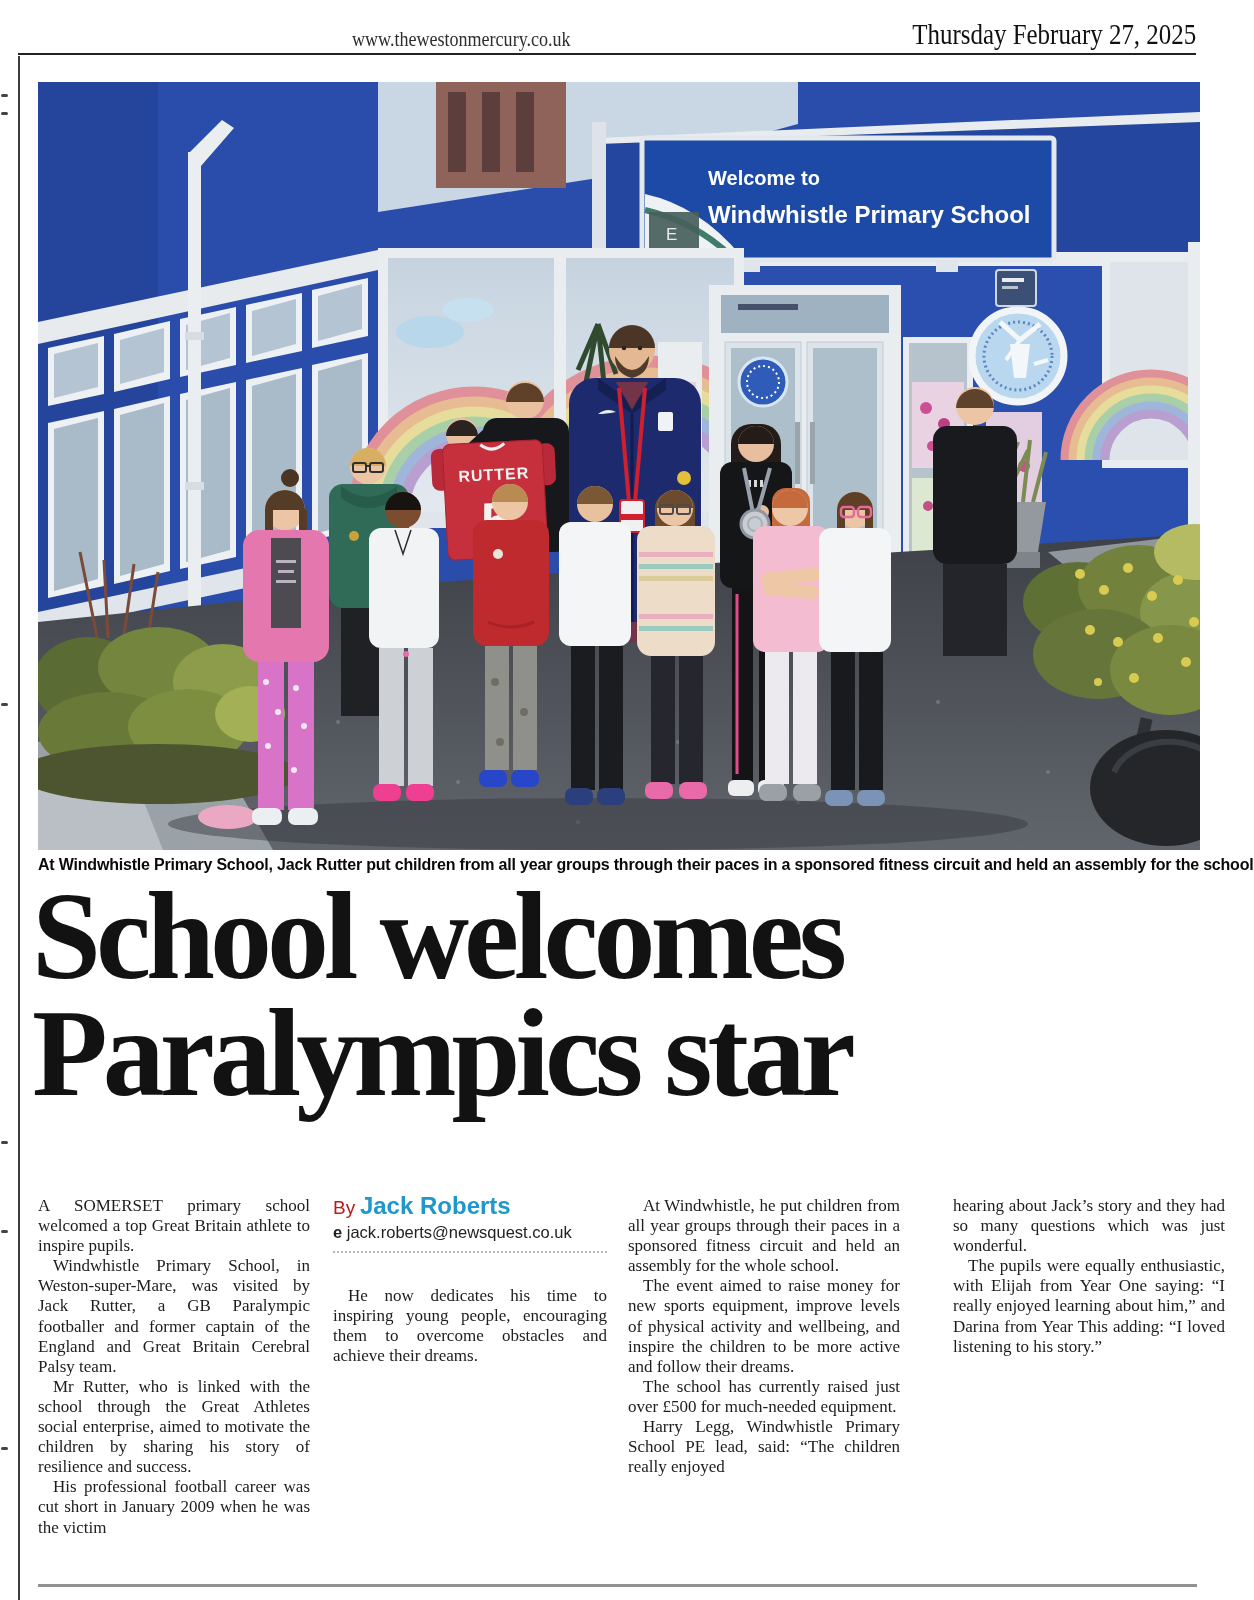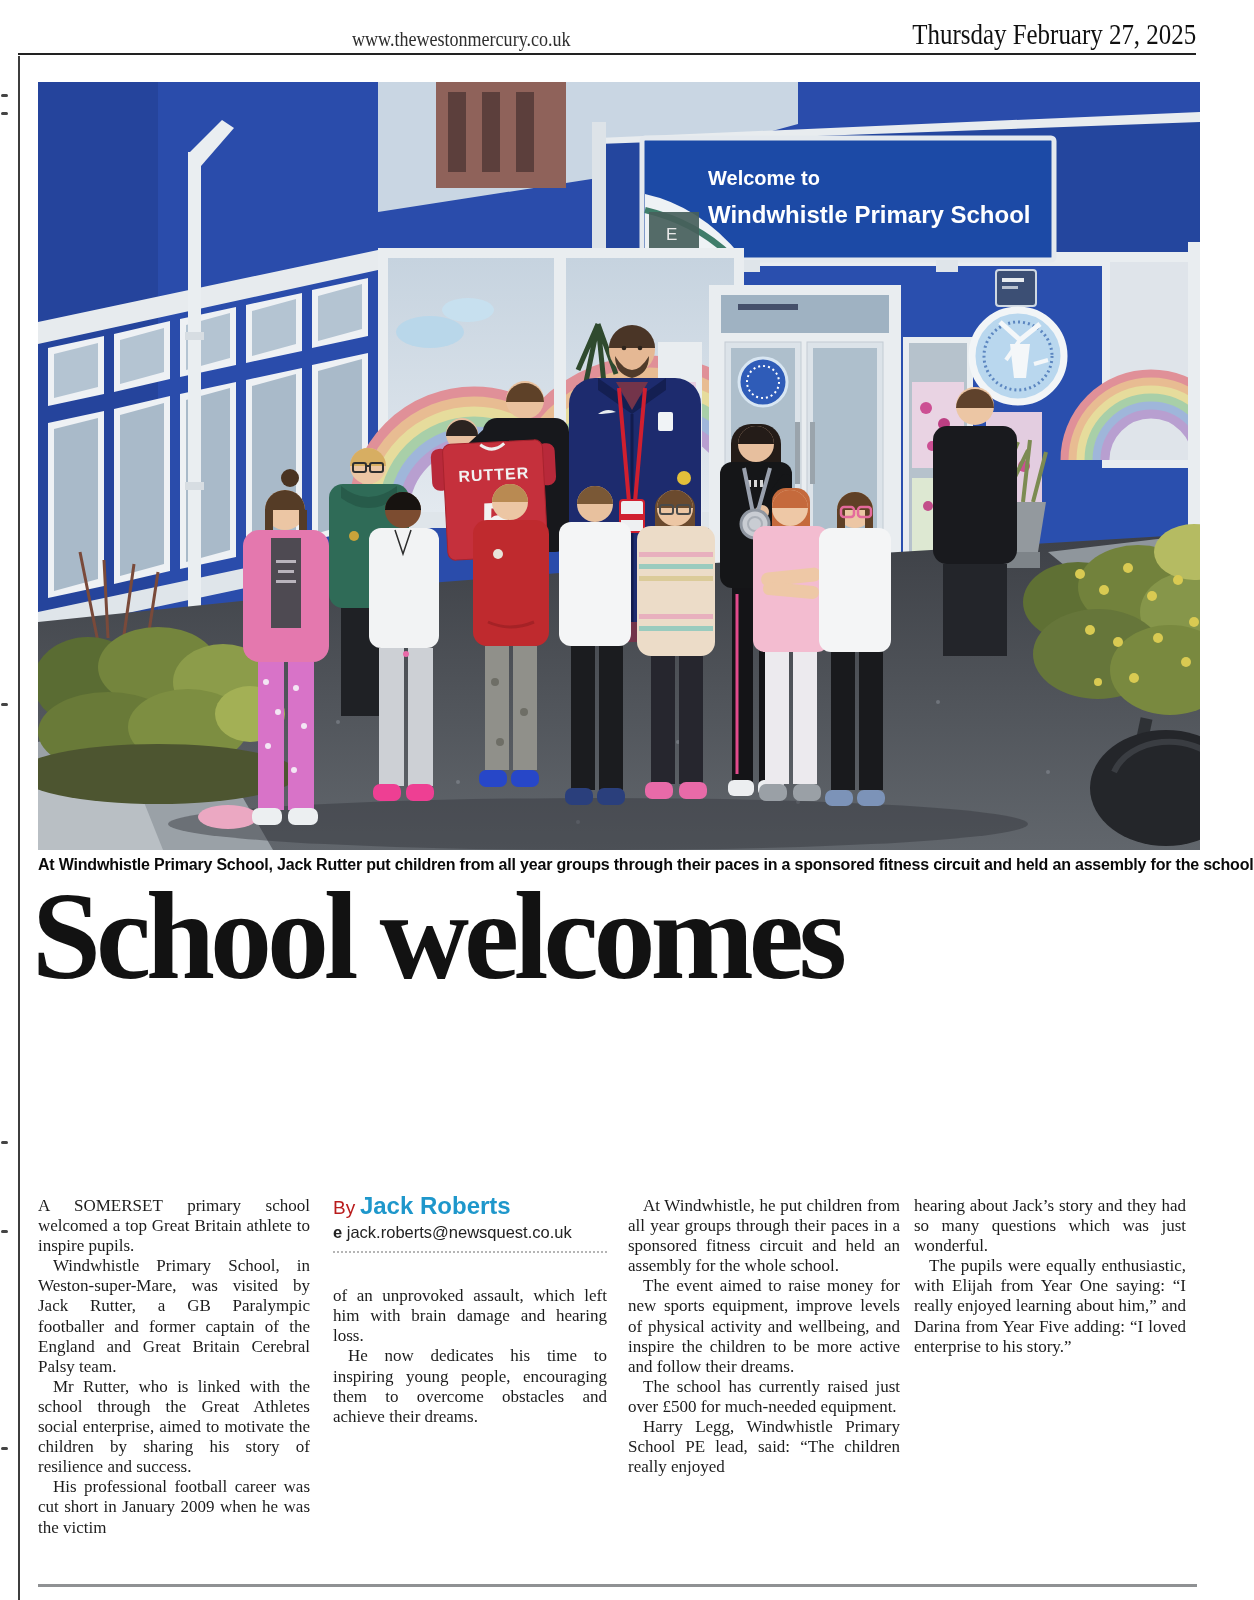"Paralympics star" div { html: none -> <div>Paralympics star</div> }
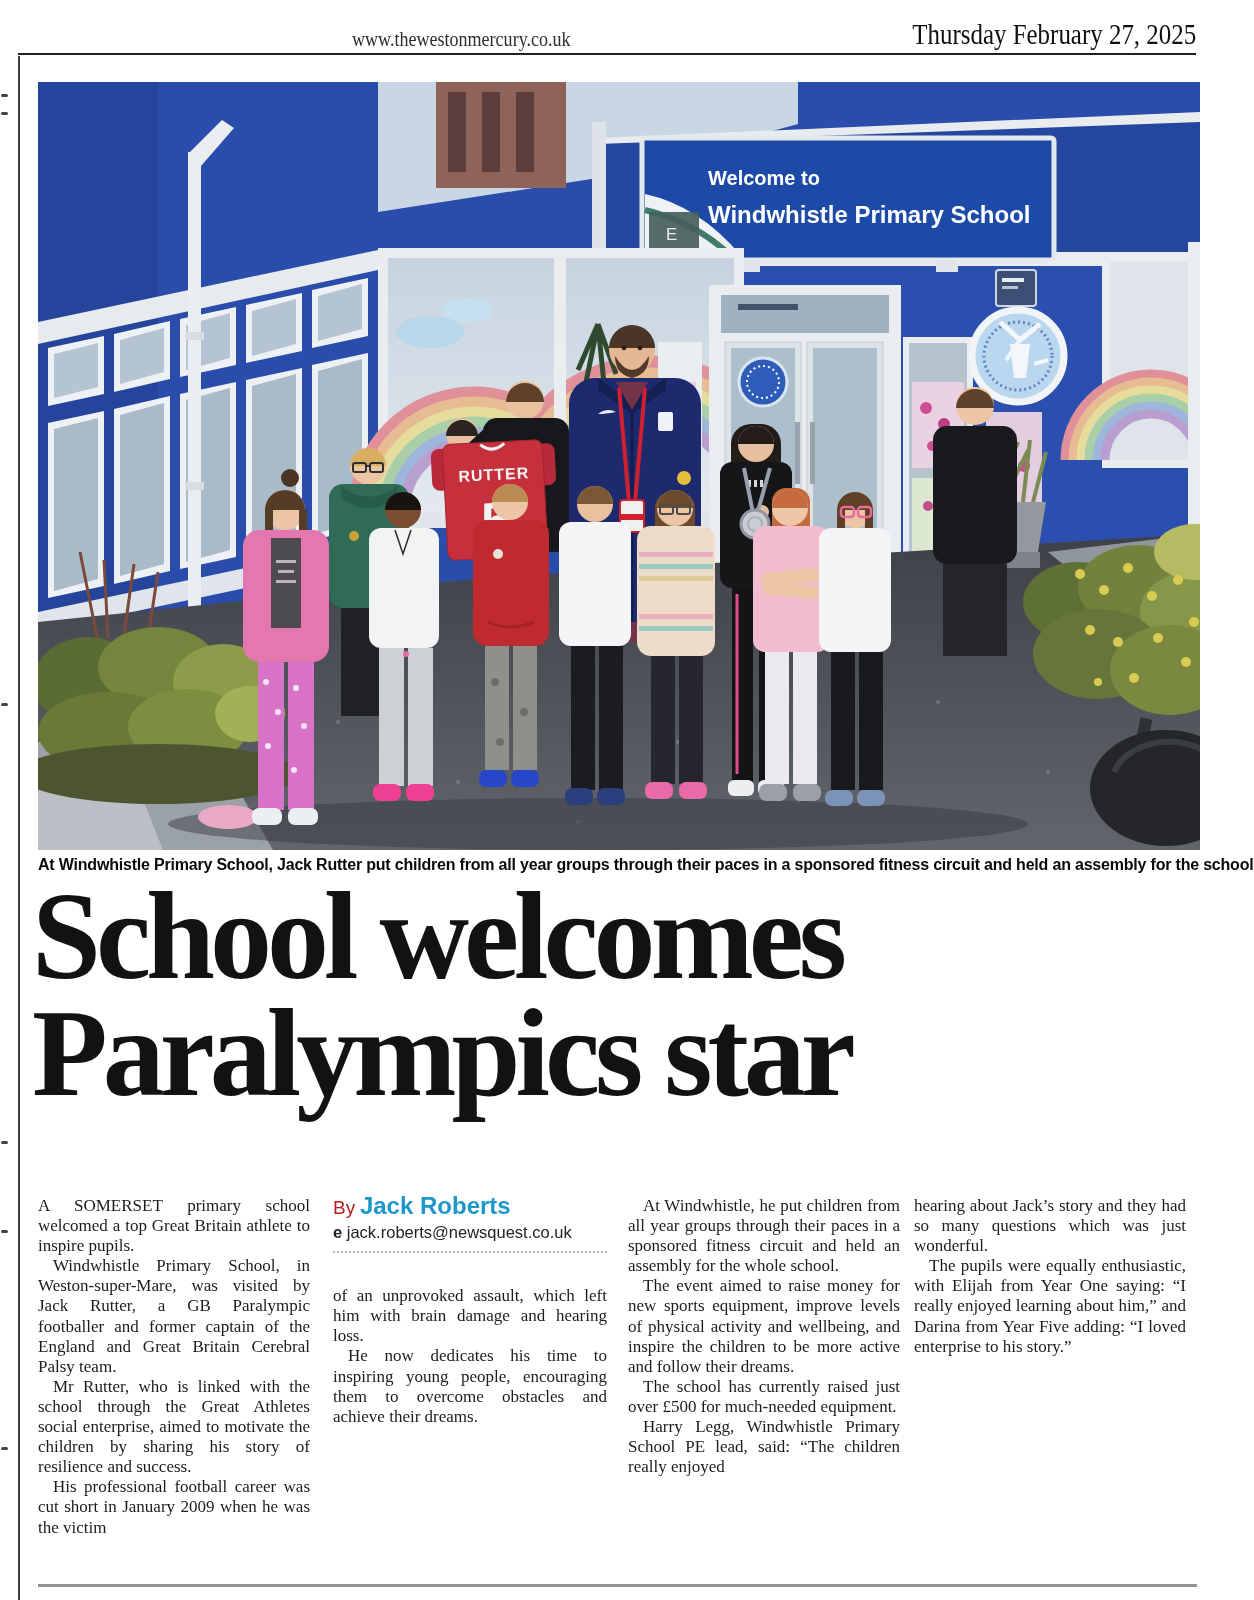"hearing about Jack’s story and" #col4 { left: 914px -> 953px }
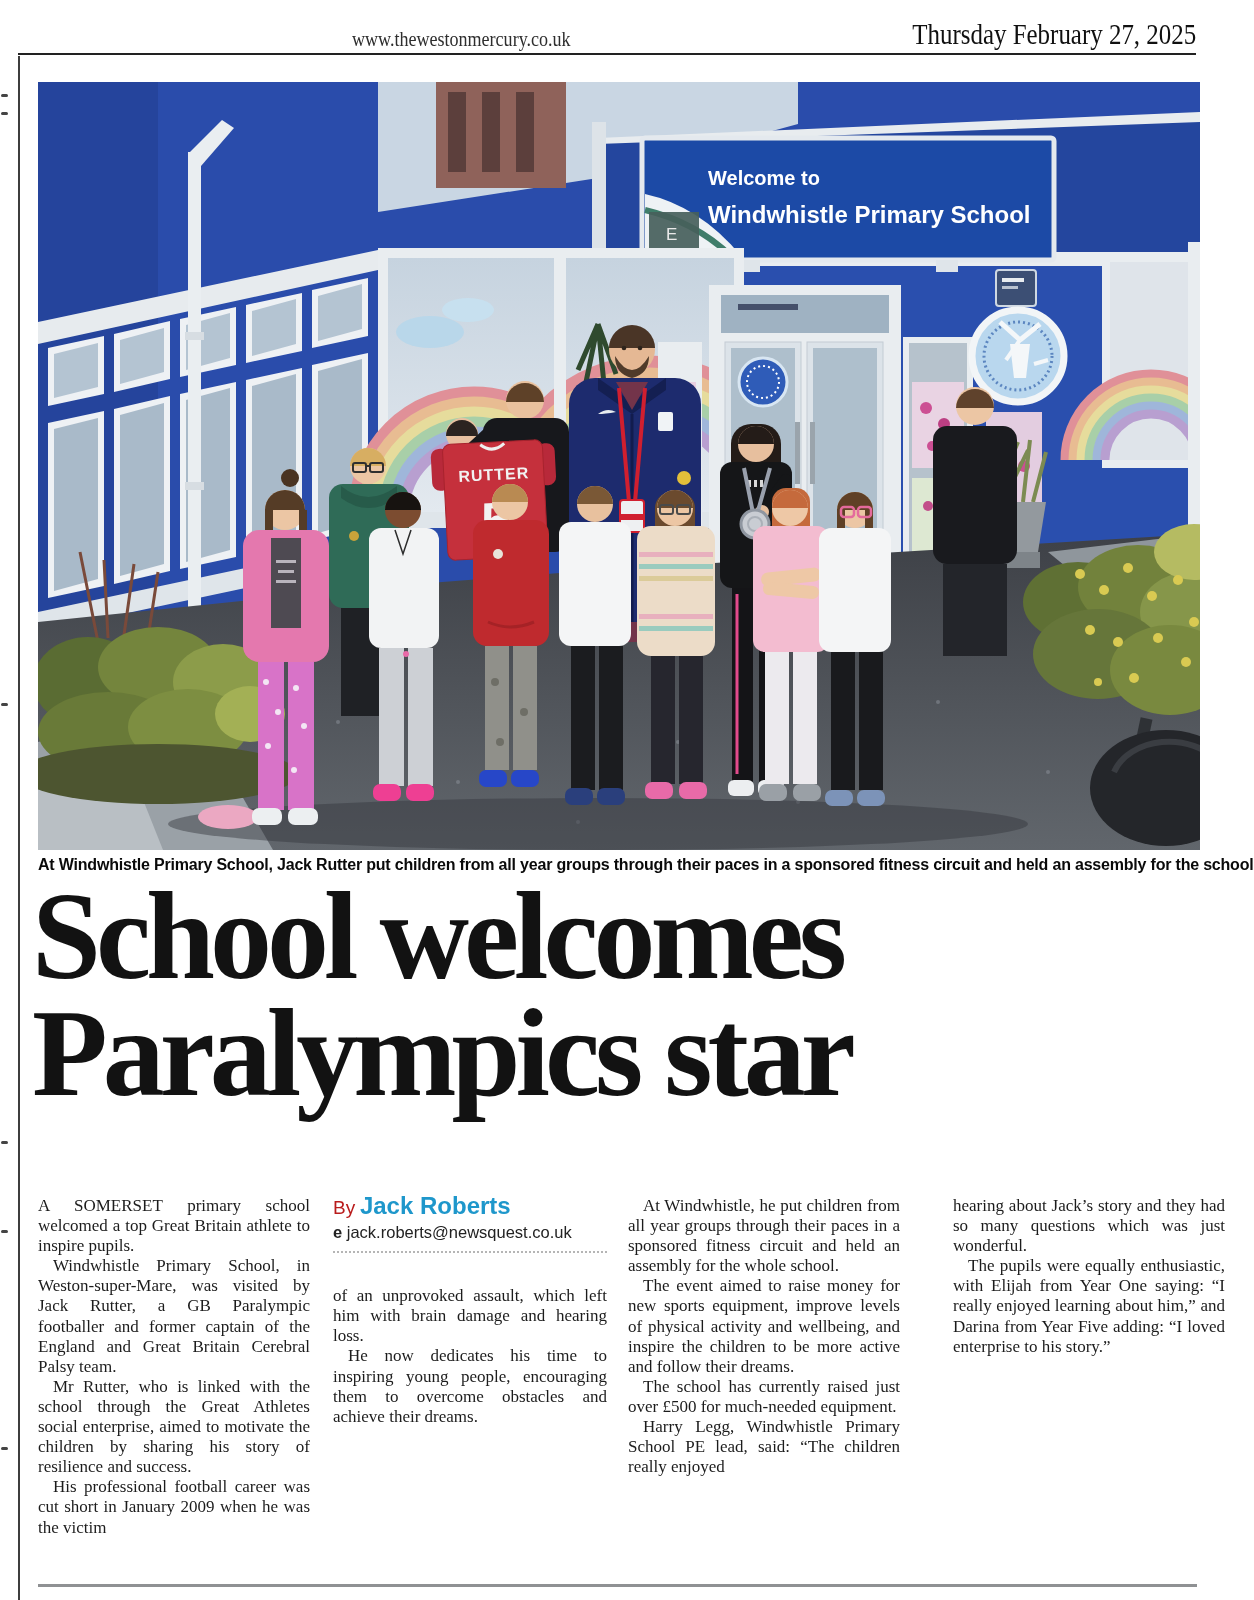"The pupils were equally enthusiastic," p.ind { text: Five adding: “I loved enterprise -> This adding: “I loved listening }
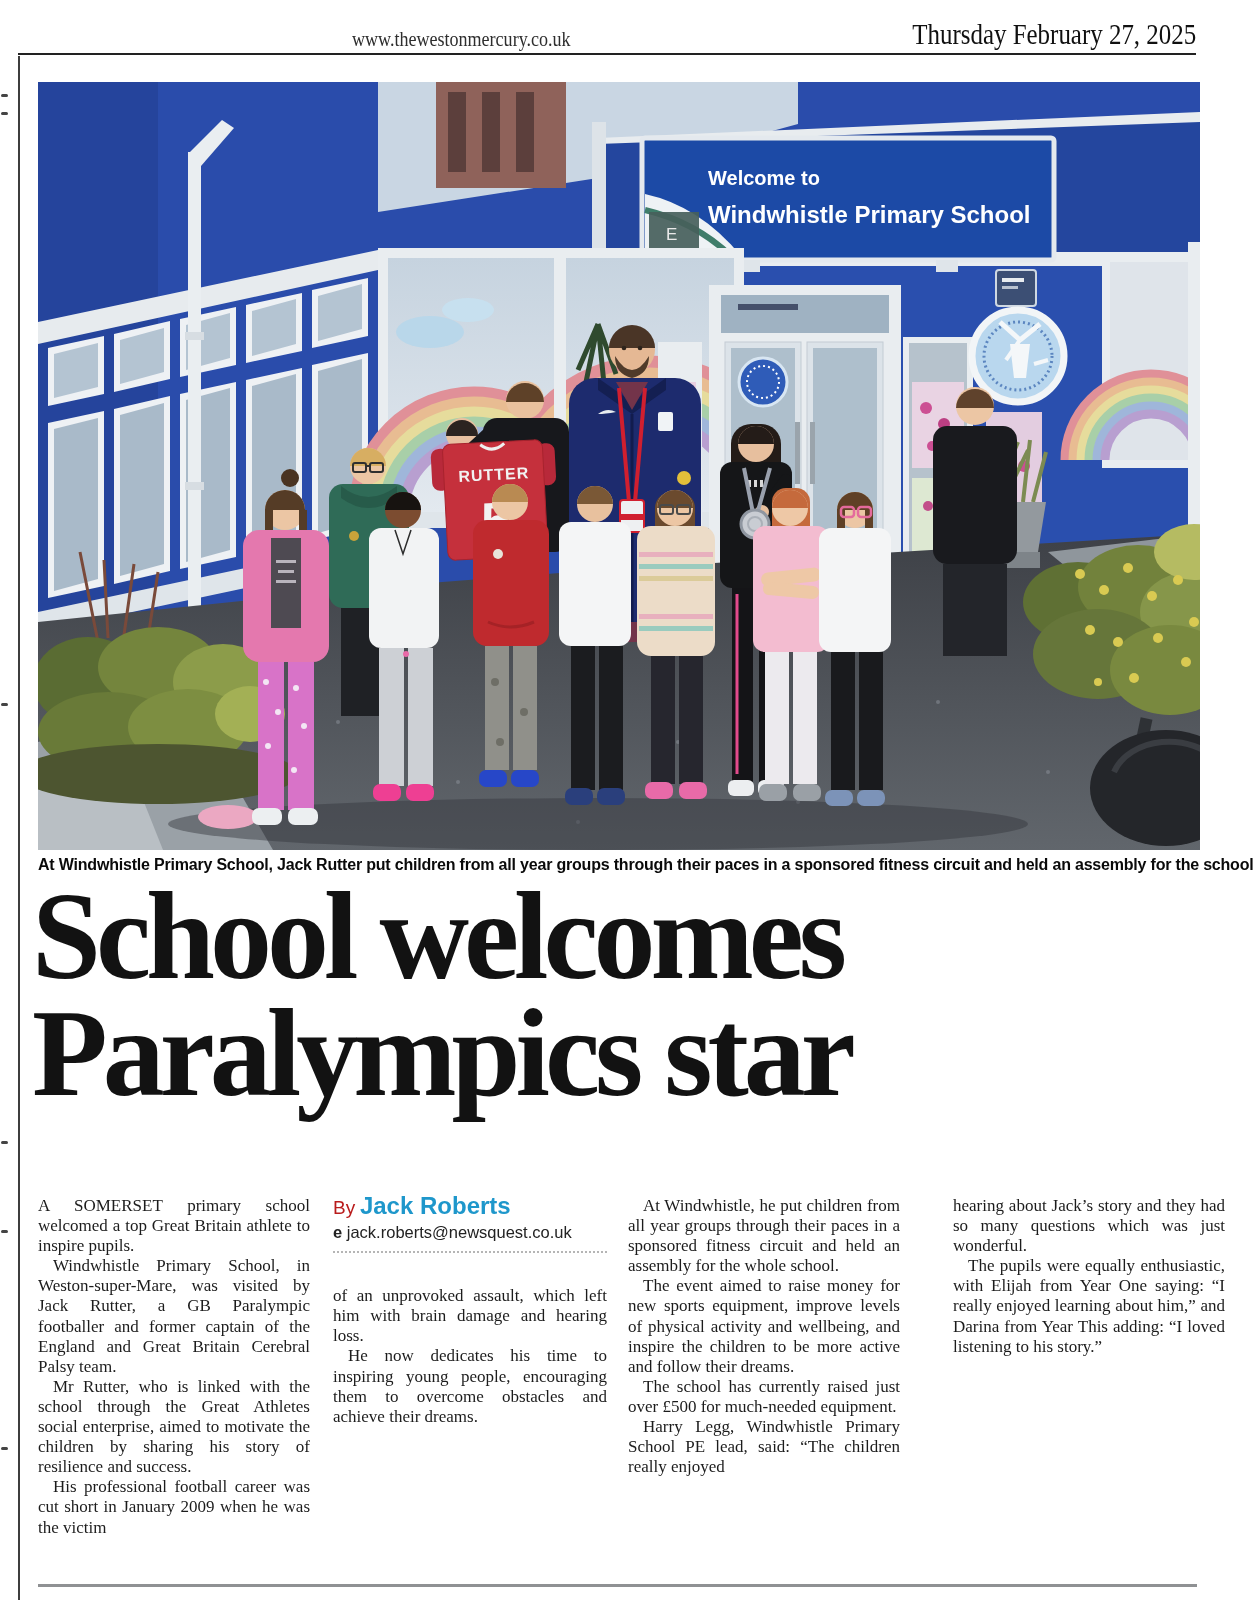"of an unprovoked assault, which" p { html: <p>of an unprovoked assault, which left him with brain damage and hearing loss.</p> -> none }
